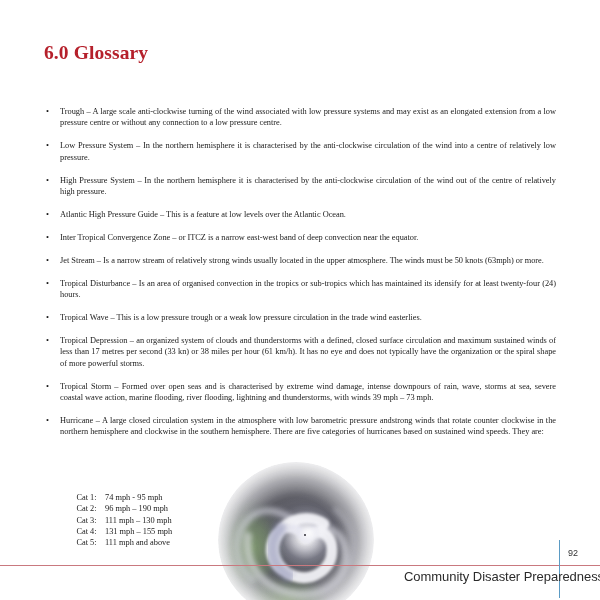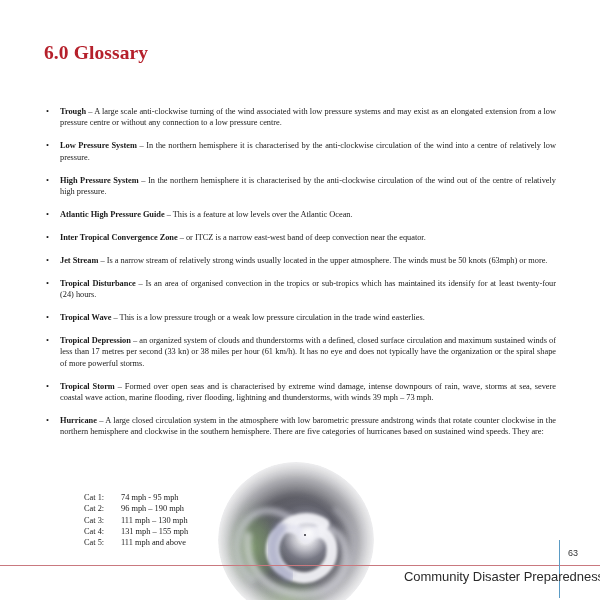"Trough" .entry .term { font-weight: bold -> normal }
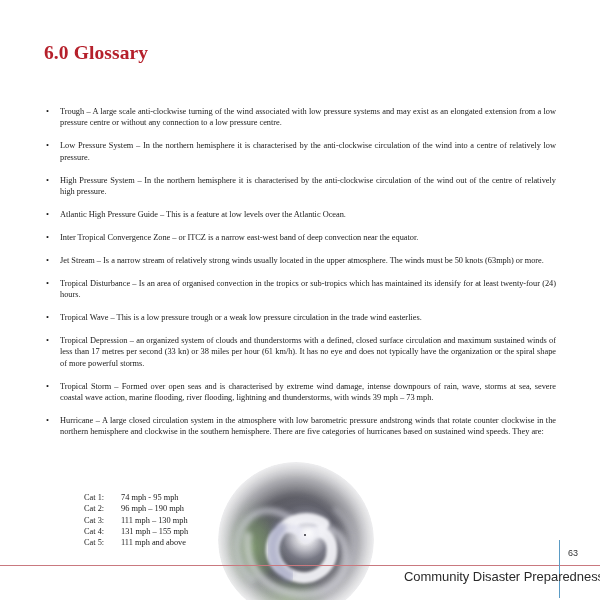"Cat 1:" .cat-list { left: 84px -> 68px; text-align: none -> center }
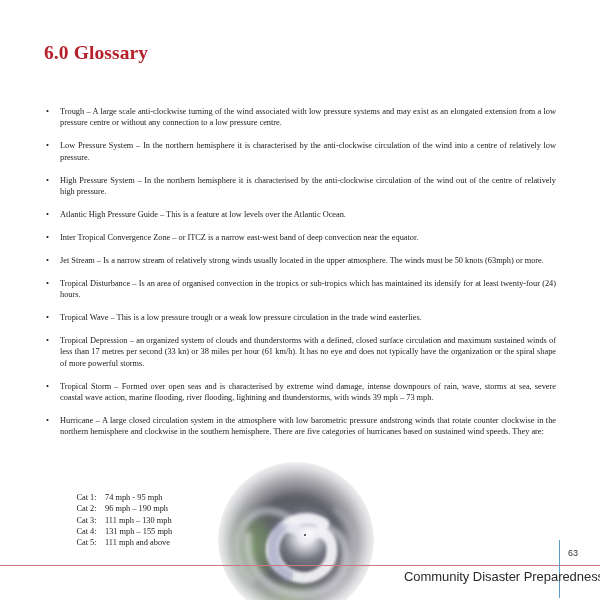"63" div.page-number { text: 63 -> 92 }
